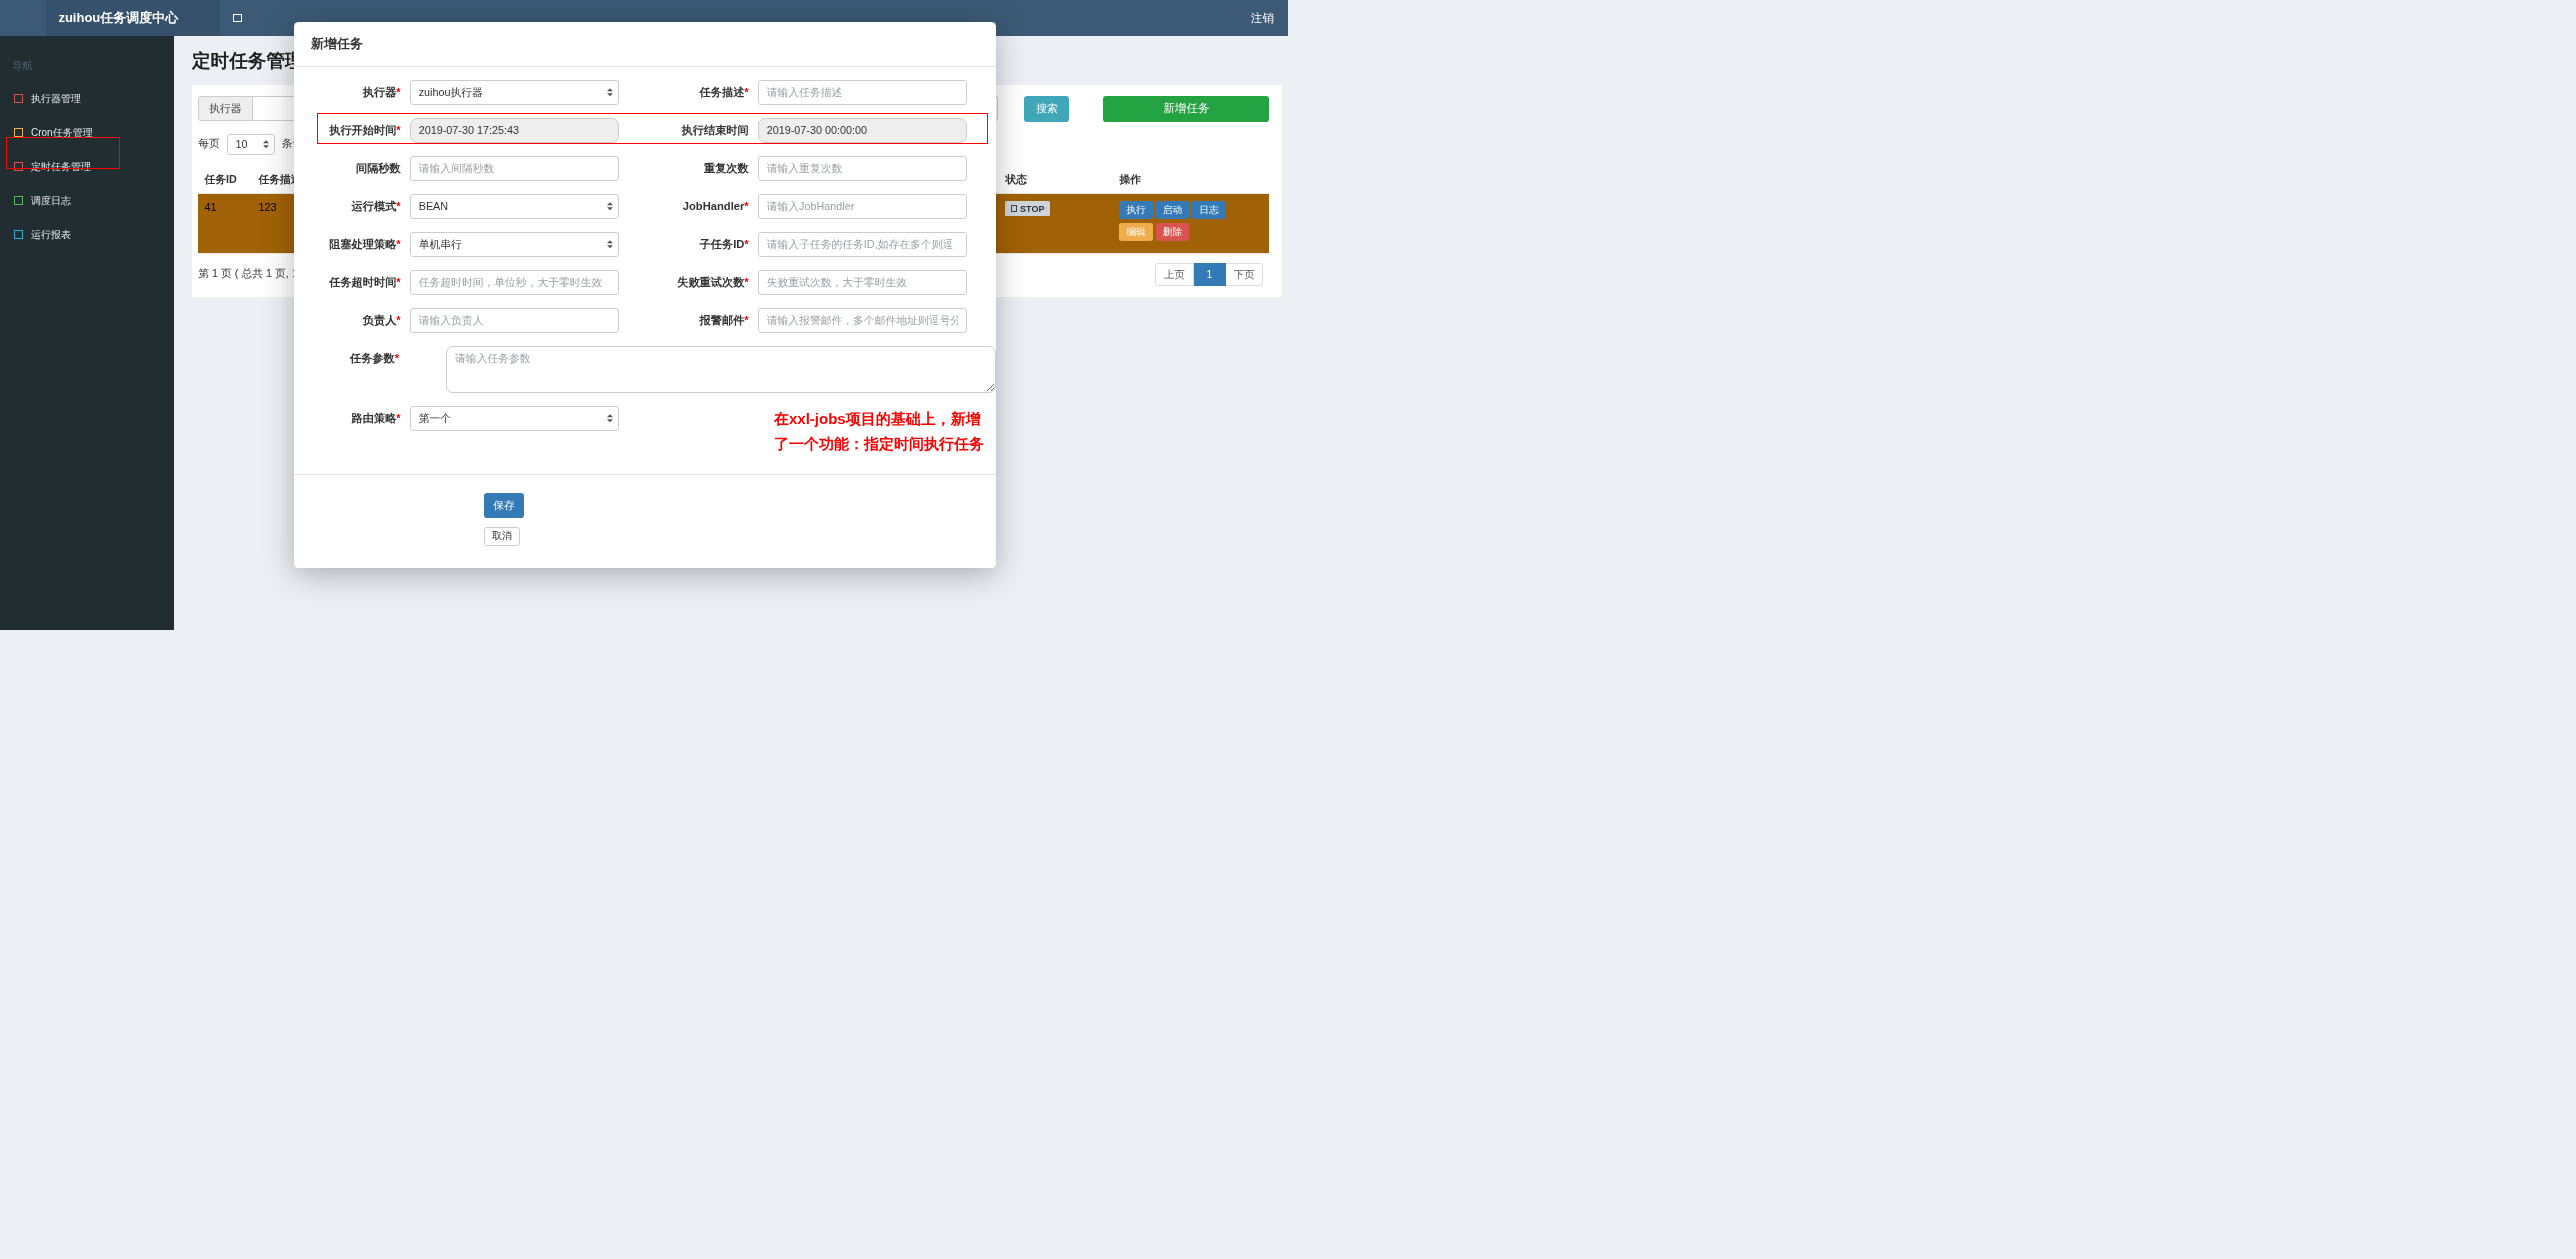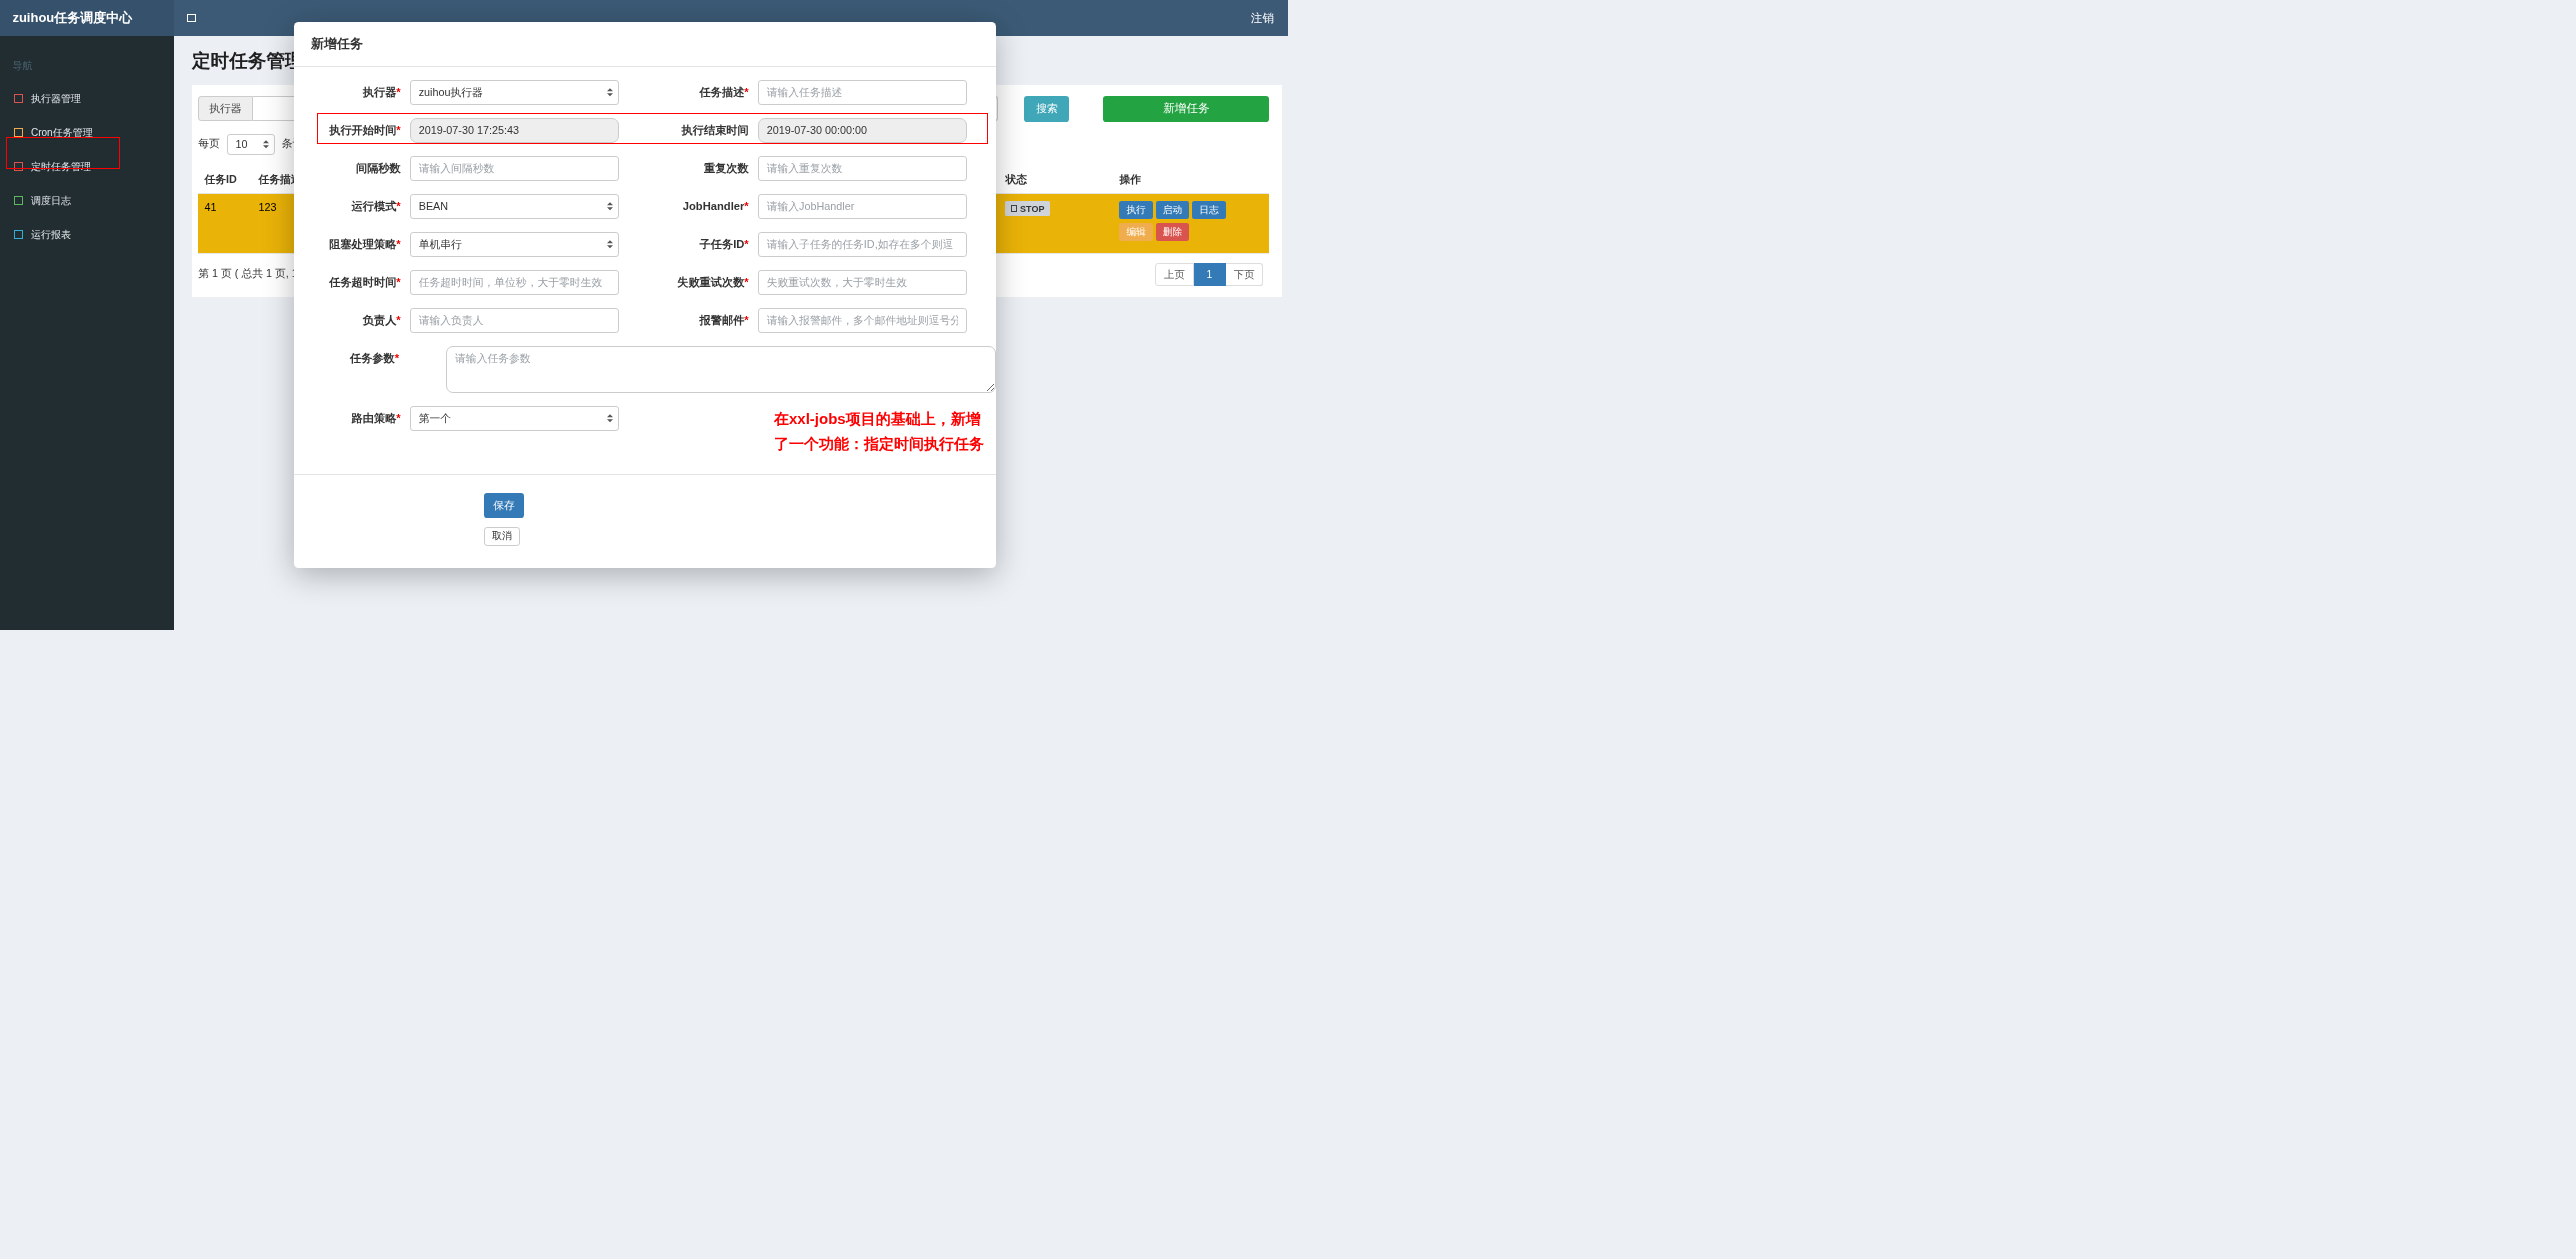"zuihou任务调度中心" .navbar { padding-left: none -> 46px }
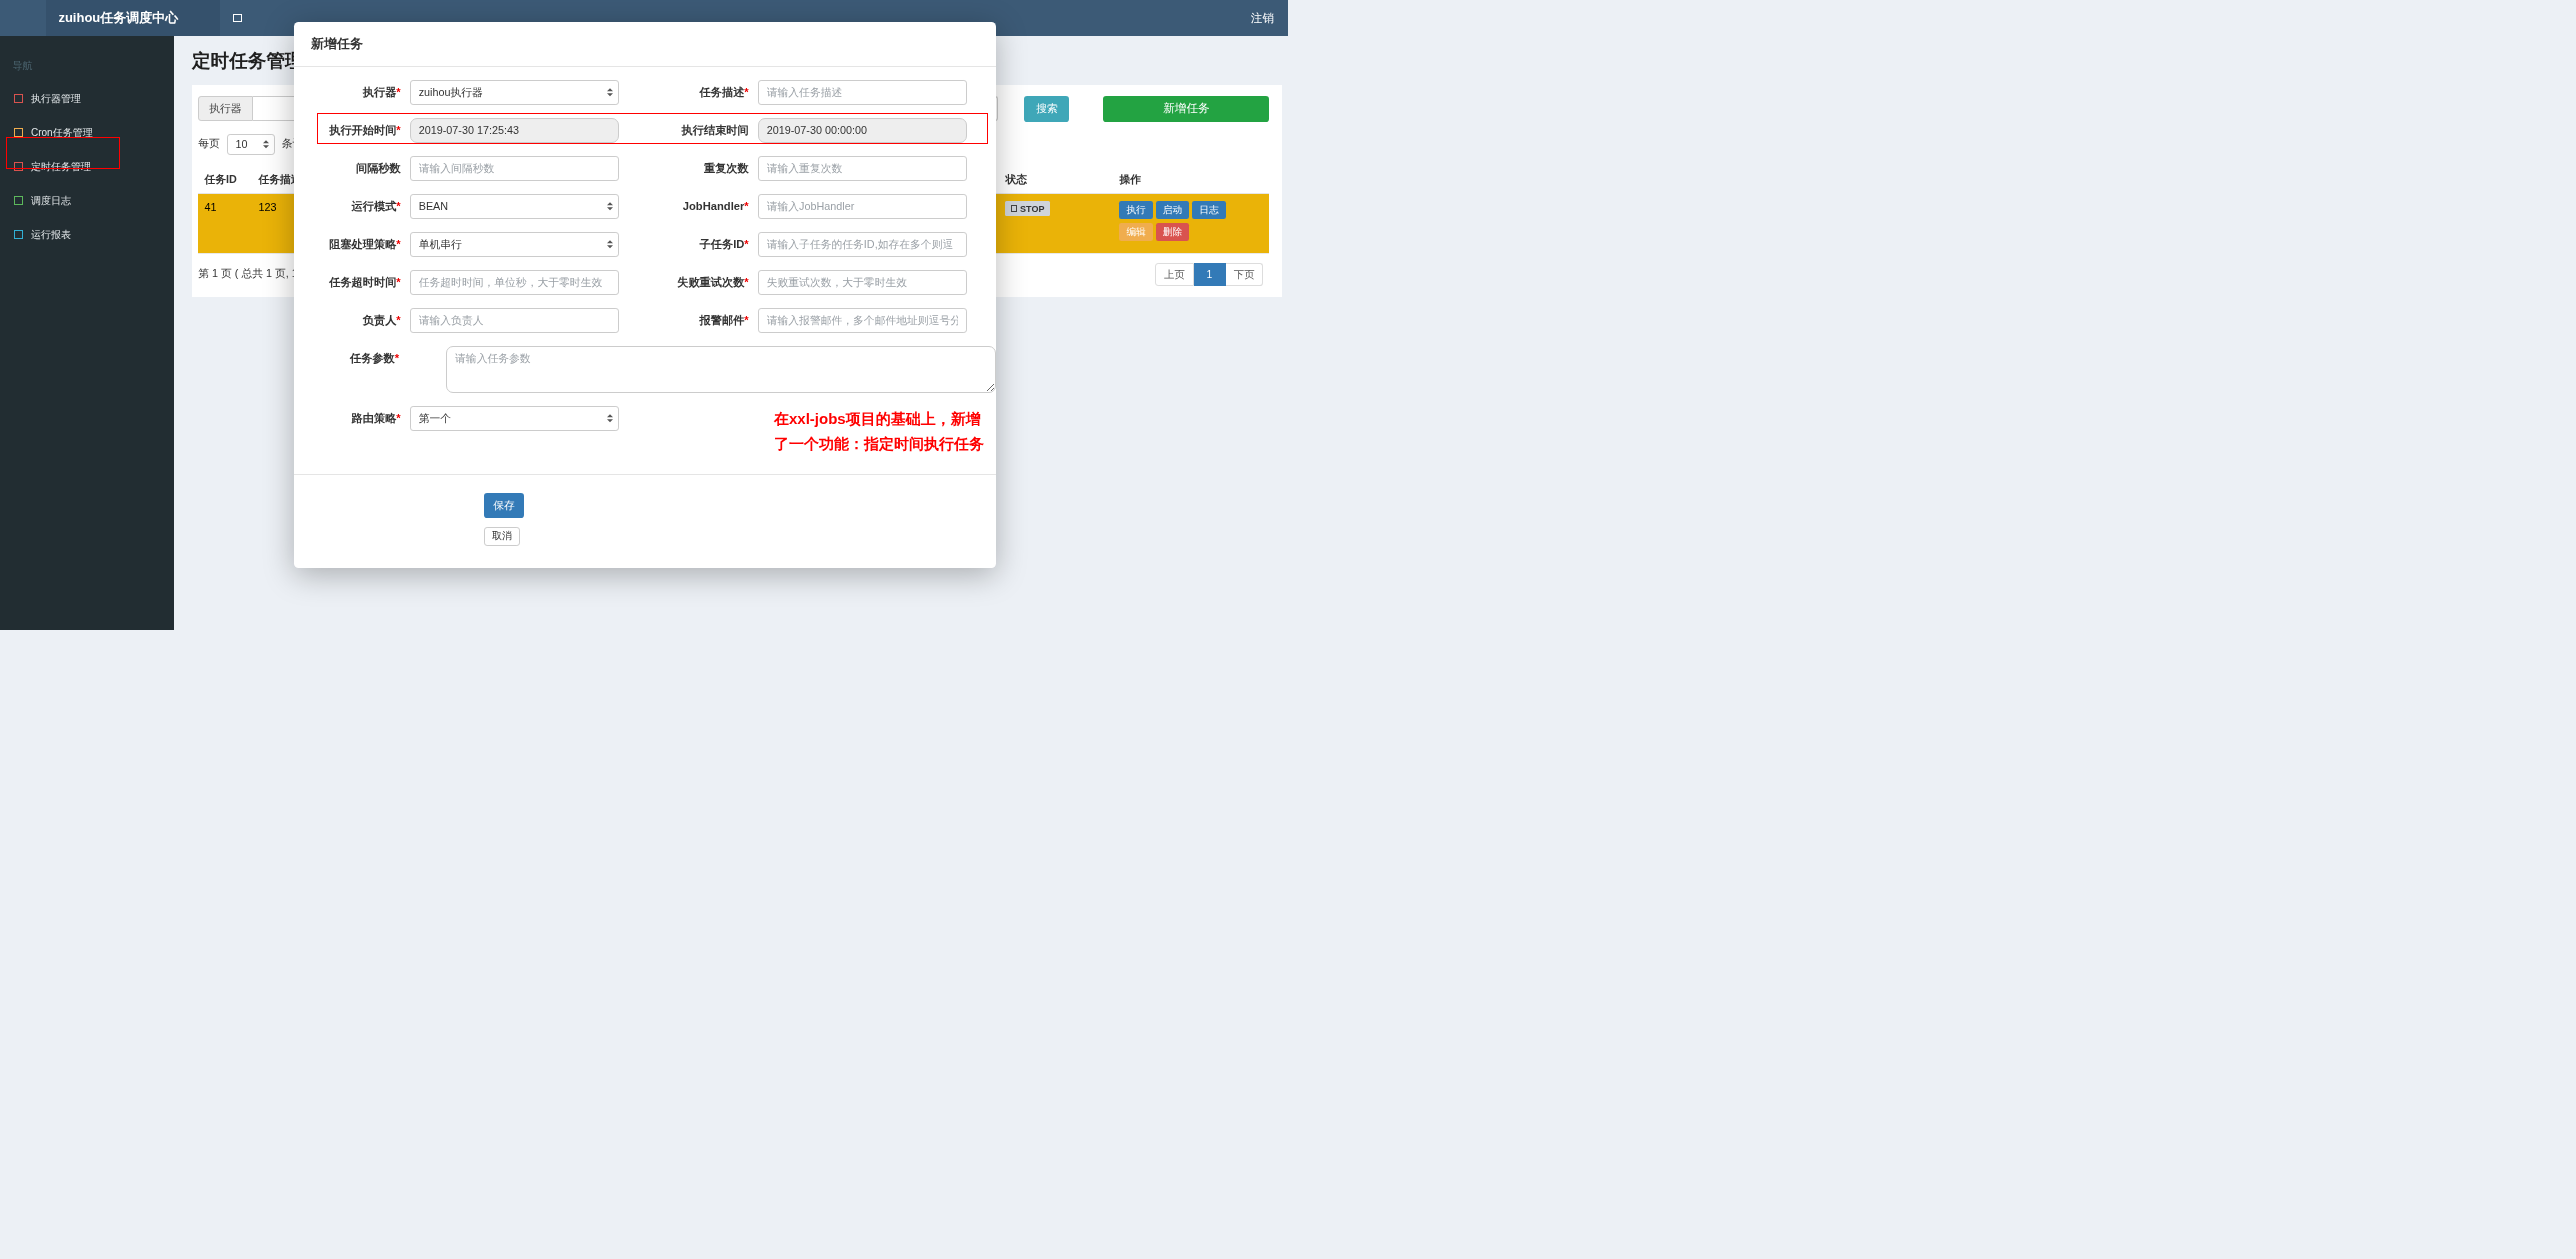"41" table.jobs td { background: #eab308 -> #a16207 }
